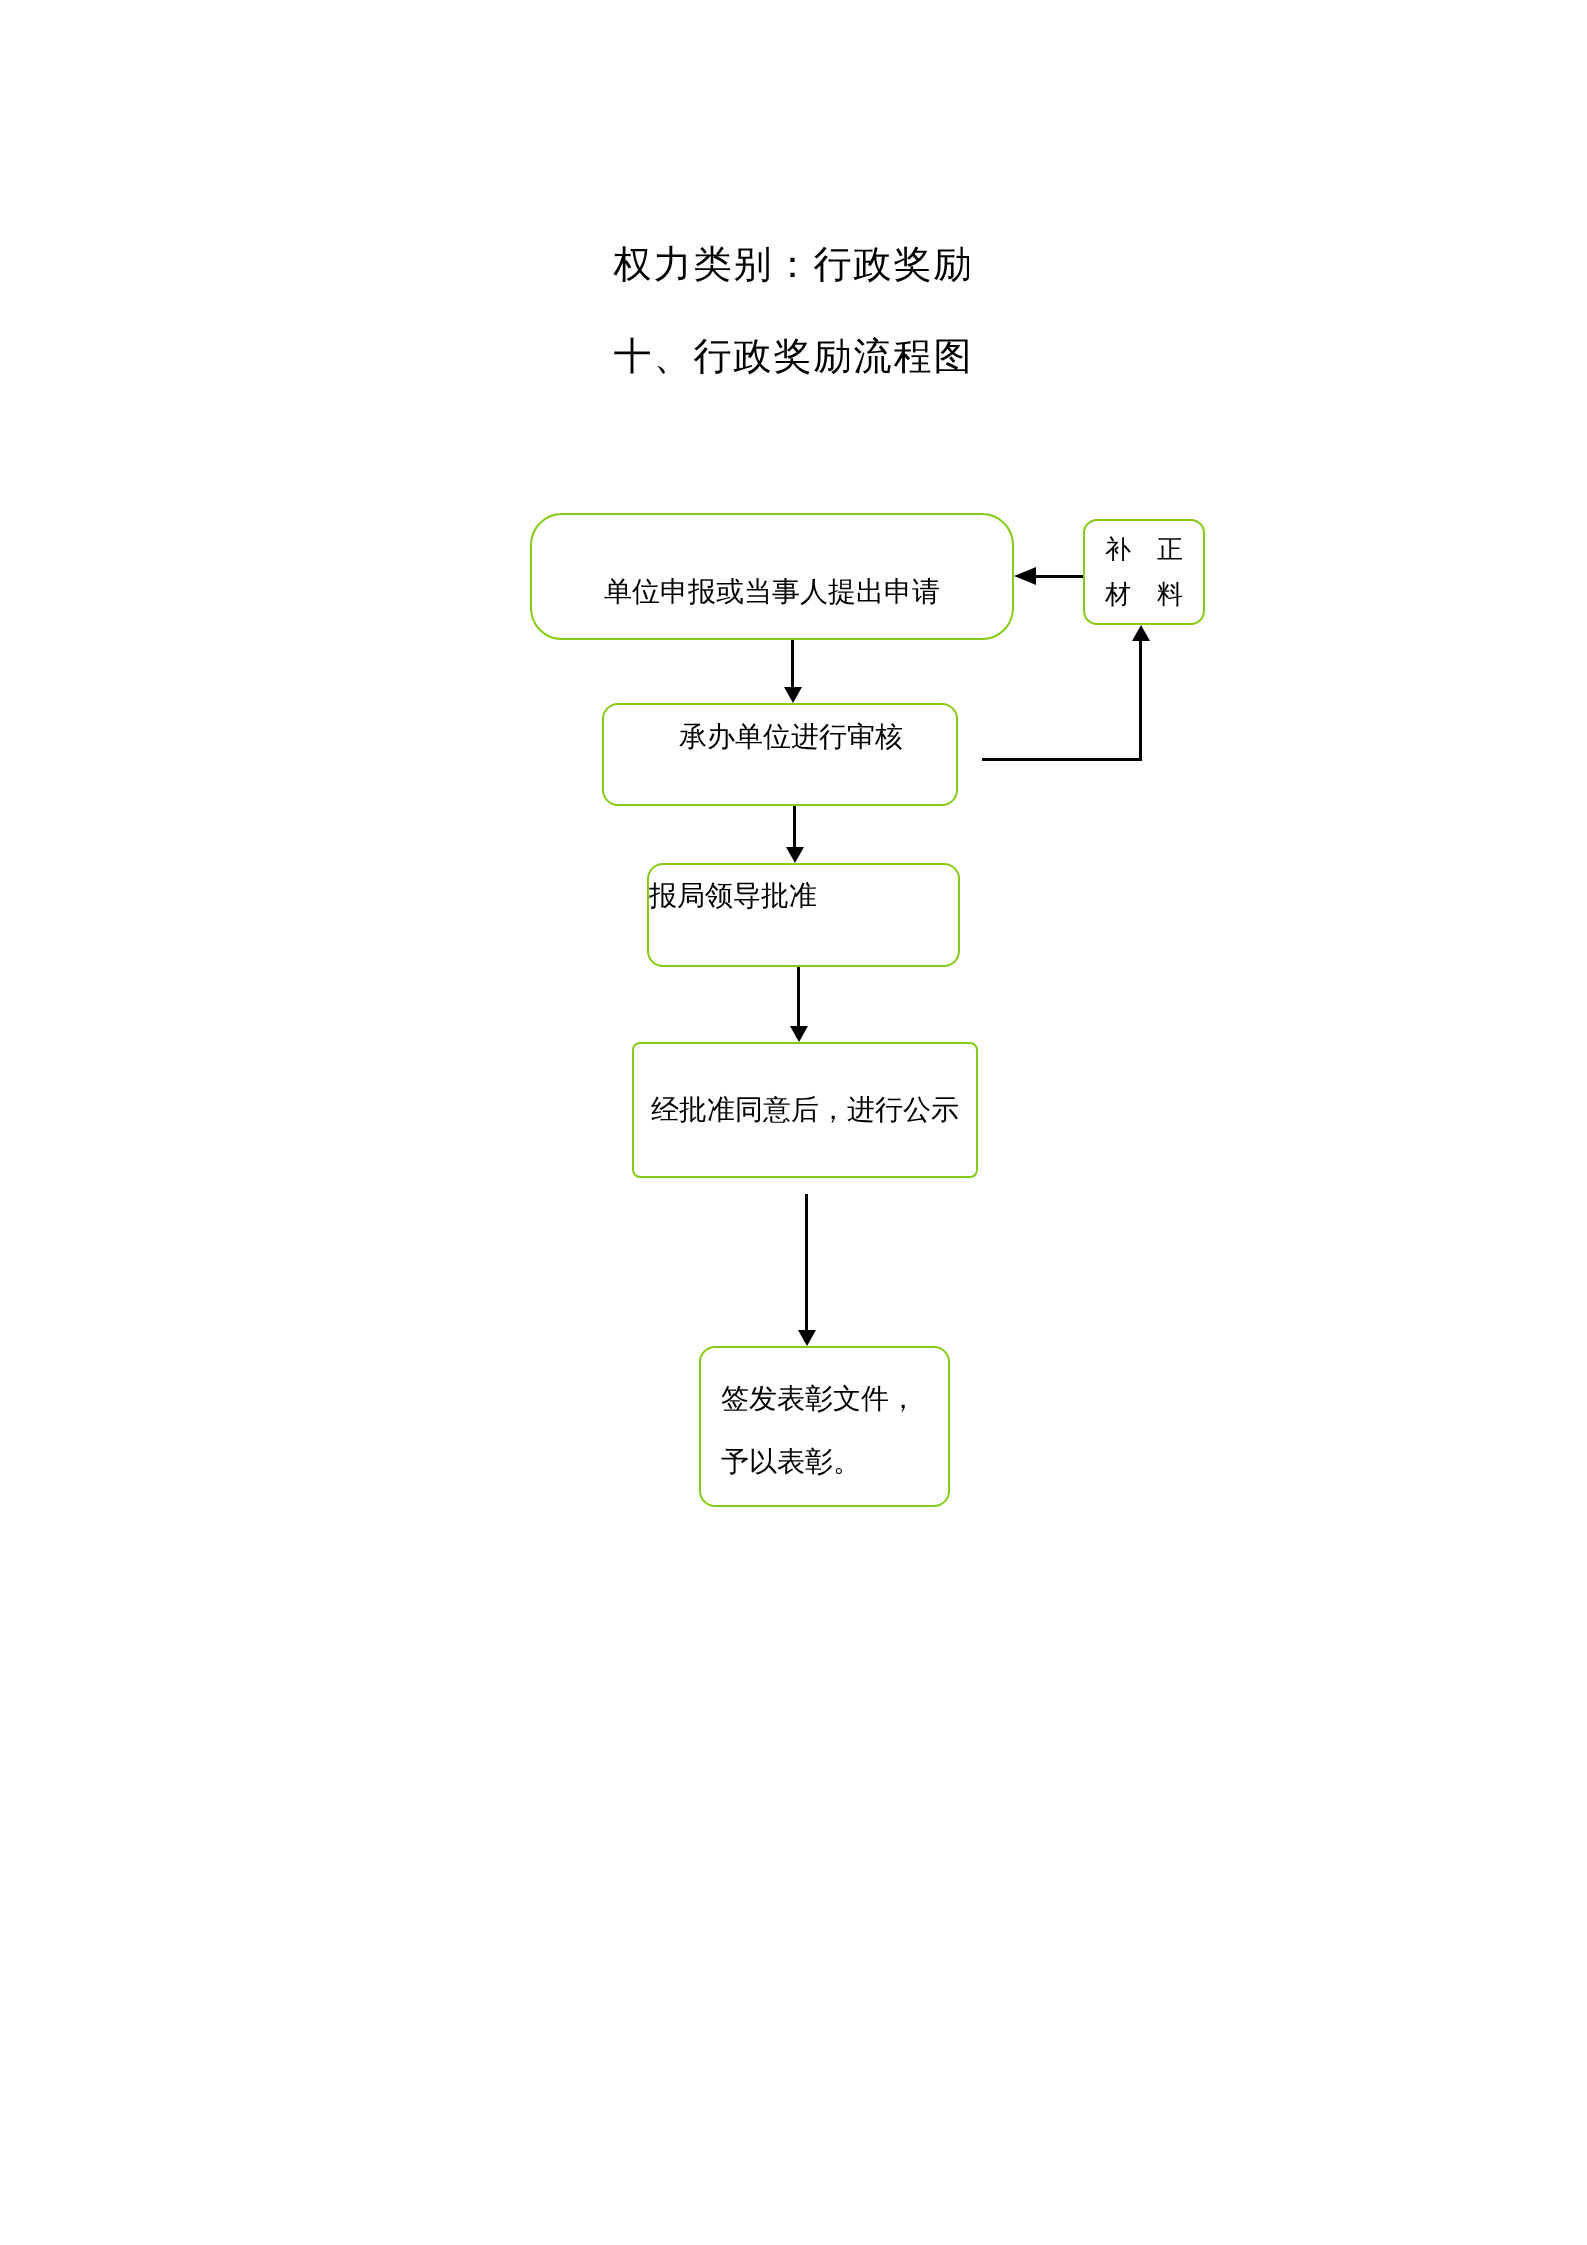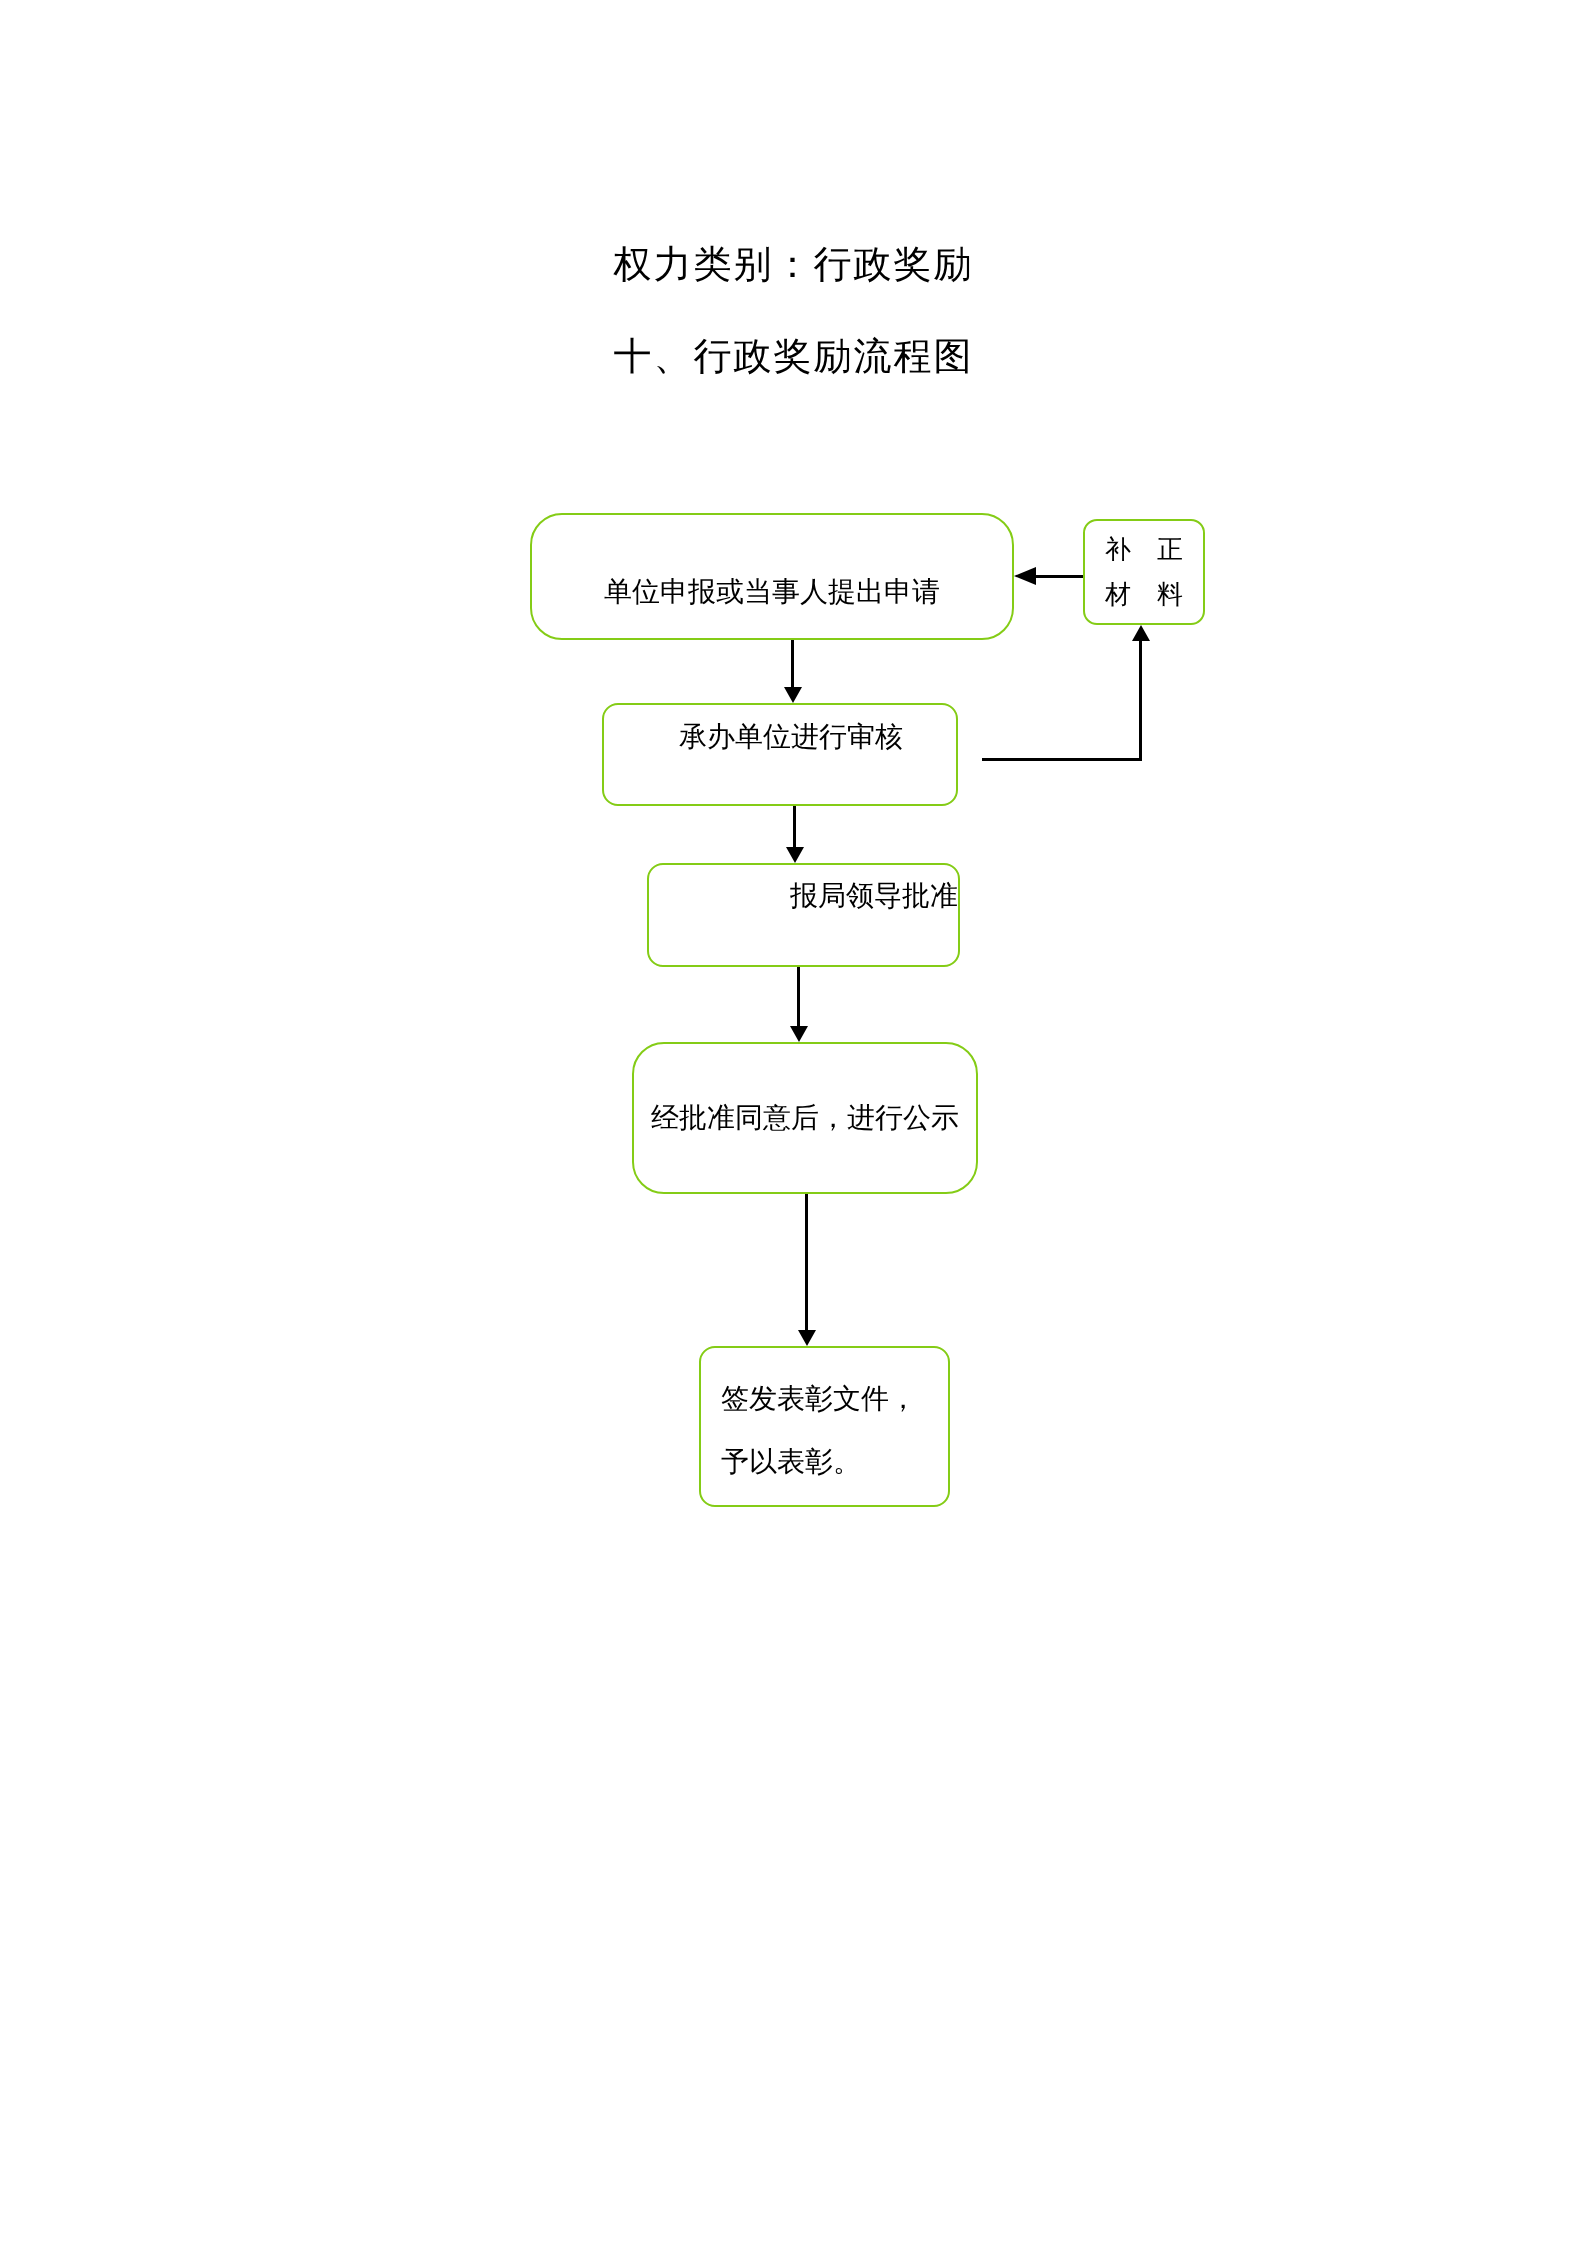"报局领导批准" .node-approve { justify-content: flex-end -> flex-start }
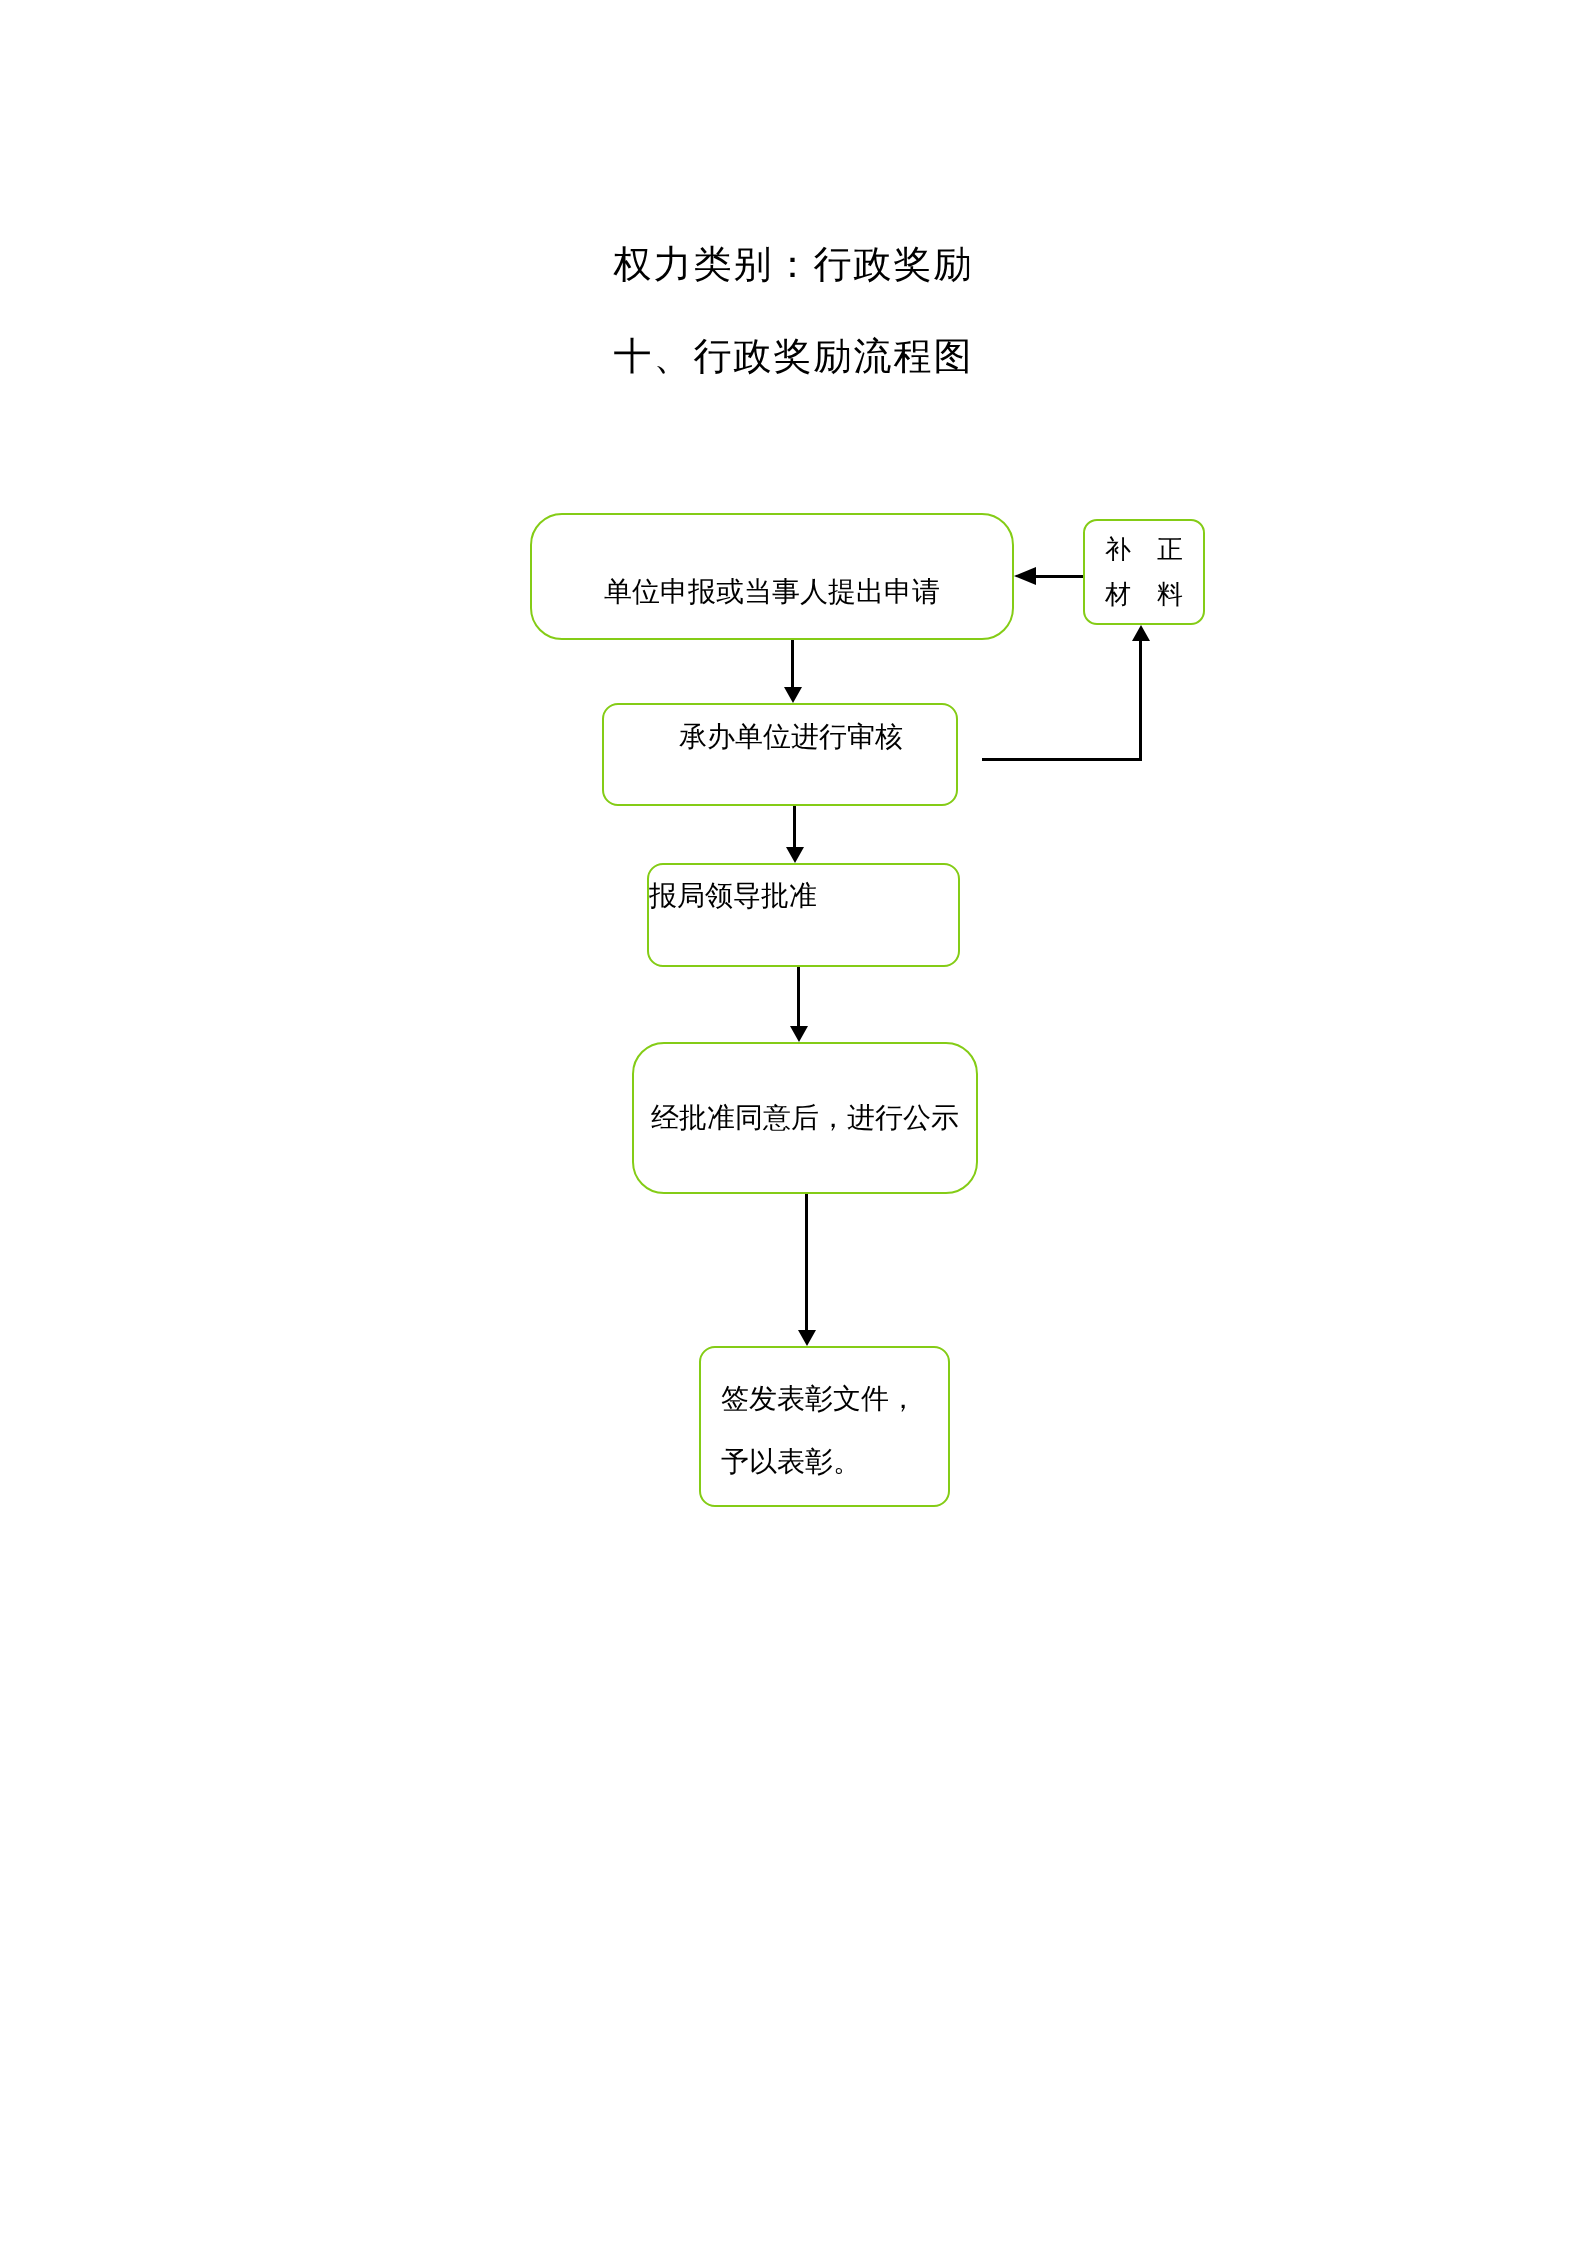"经批准同意后，进行公示" .node-publicity { border-radius: 32px -> 8px; height: 152px -> 136px }
